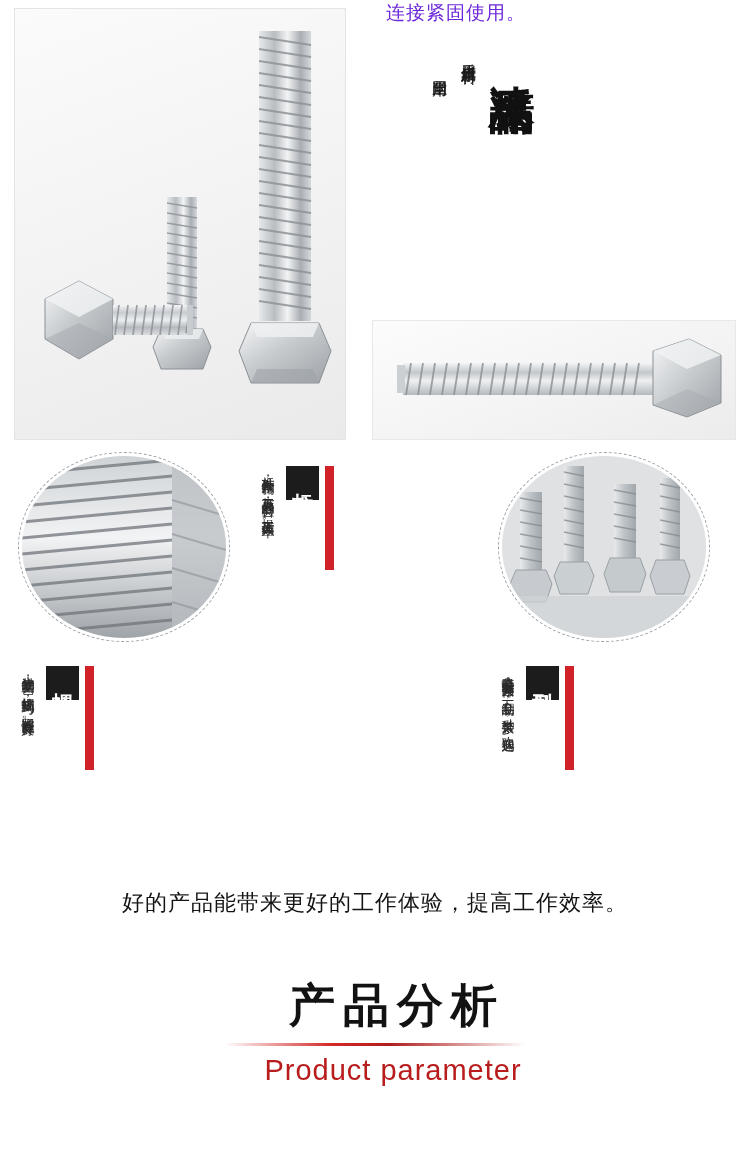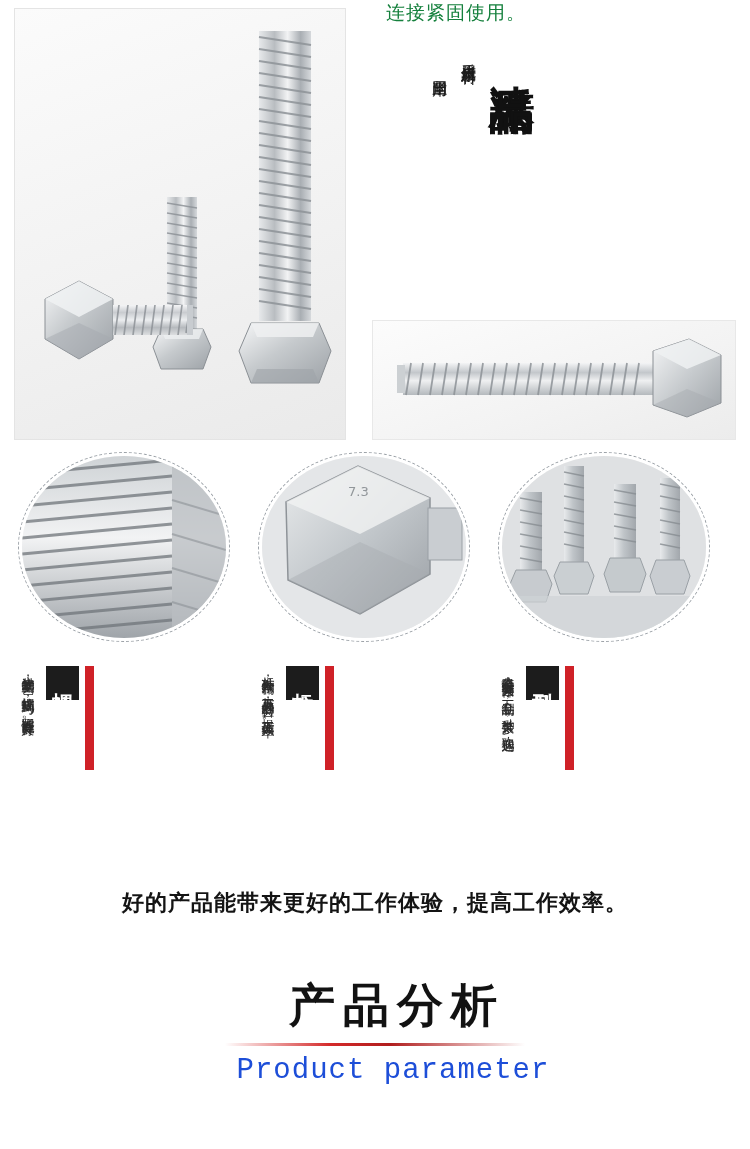"连接紧固使用。" .top-text { color: #15803d -> #6d28d9 }
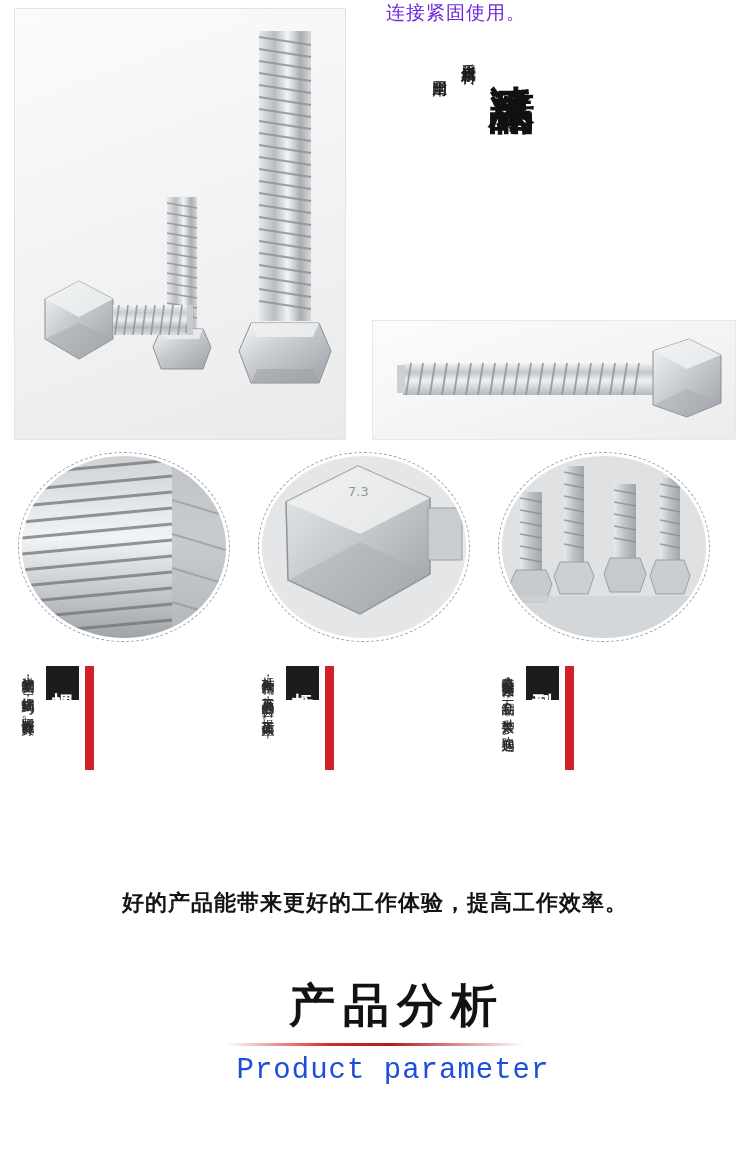"7.3" div.circle-wrap { html: <div> <div></div> <div> <svg> <defs> <linearGradient> <stop></stop> <stop></stop> <stop></stop> </linearGradient> </defs> <rect></rect> <polygon></polygon> <polygon></polygon> <polygon></polygon> <rect></rect> <text>7.3</text> </svg> </div> </div> -> none }
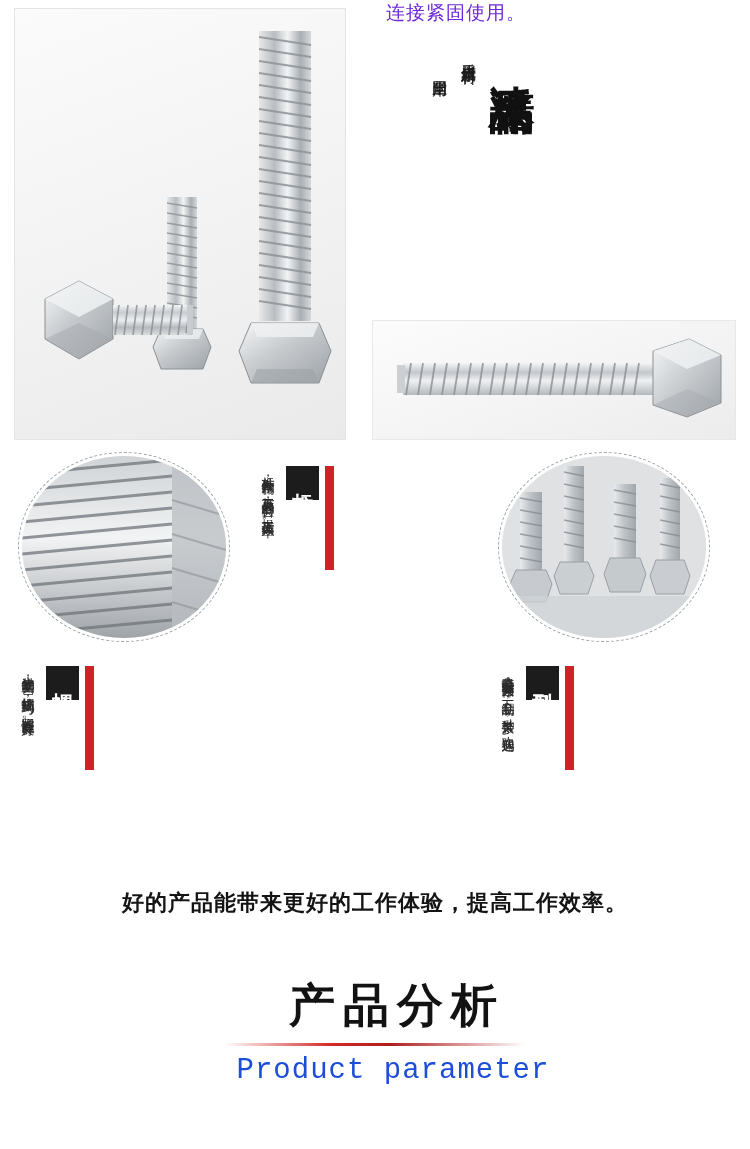"好的产品能带来更好的工作体验，提高工作效率。" .slogan { font-weight: bold -> none }
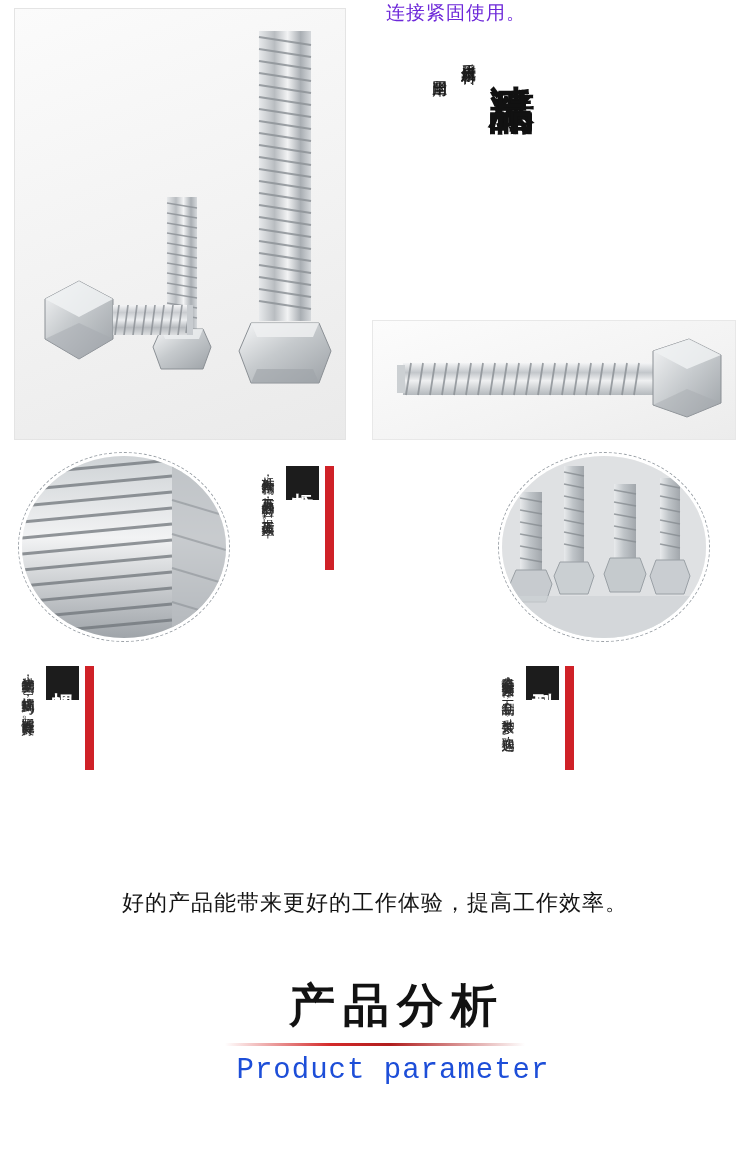"Product parameter" .section-en { color: #1d4ed8 -> #b91c1c; font-family: Liberation Mono, monospace -> Liberation Sans, sans-serif }
